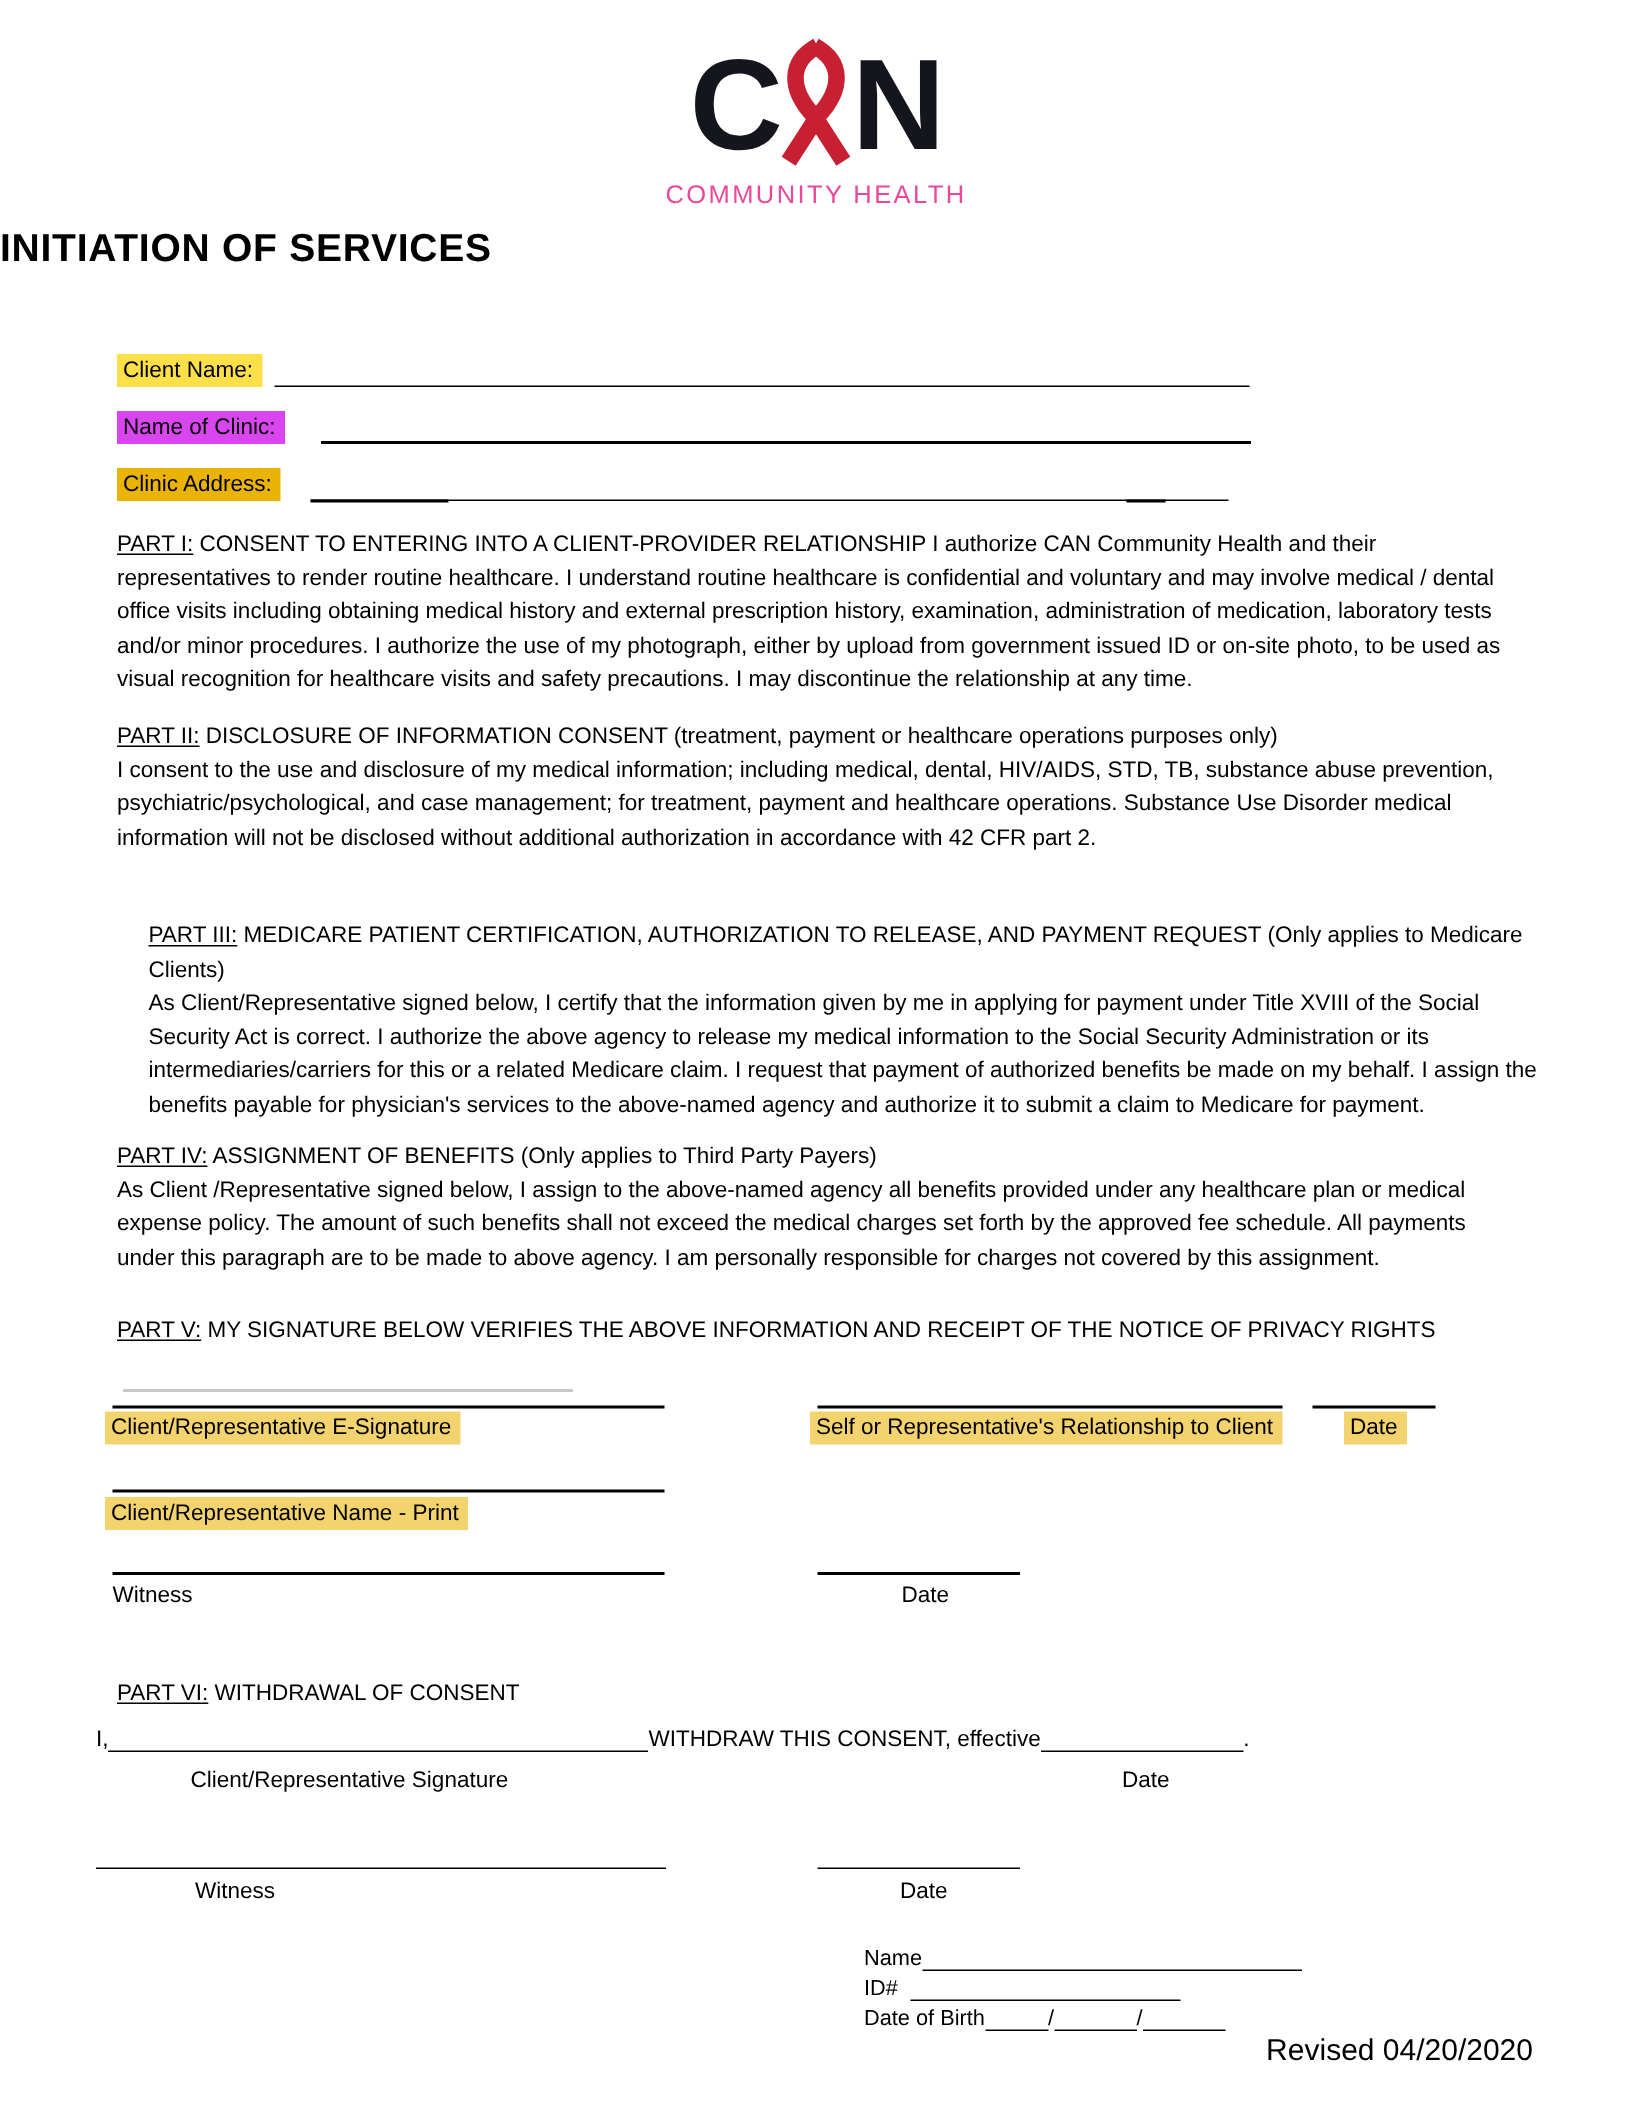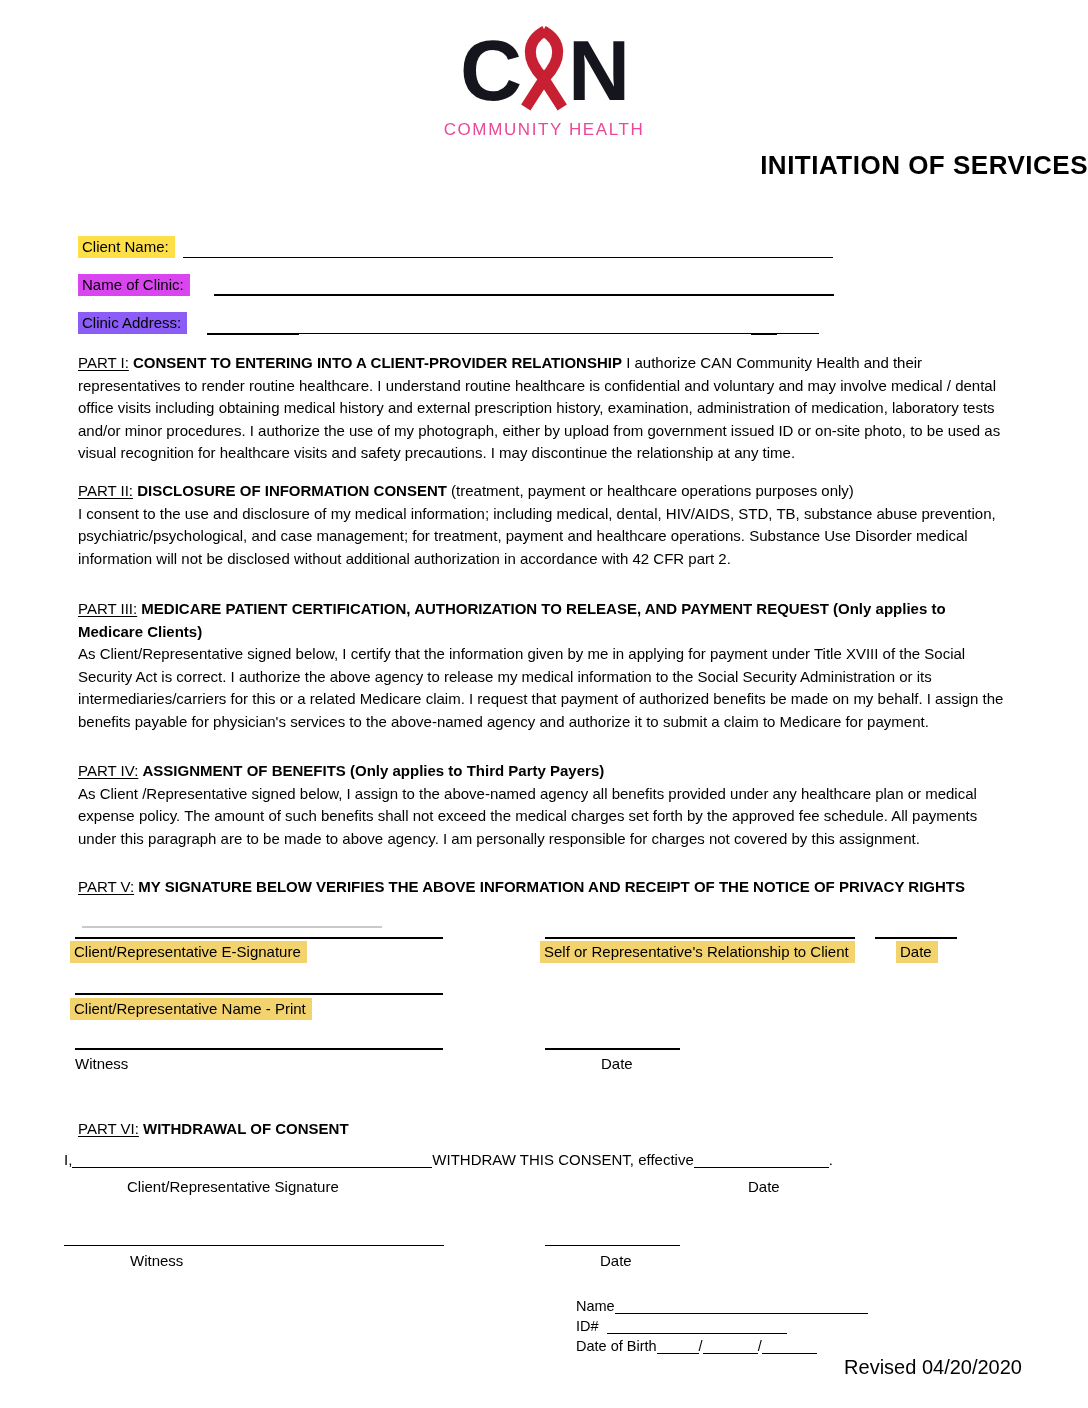"INITIATION OF SERVICES" .doc-title { text-align: right -> left }
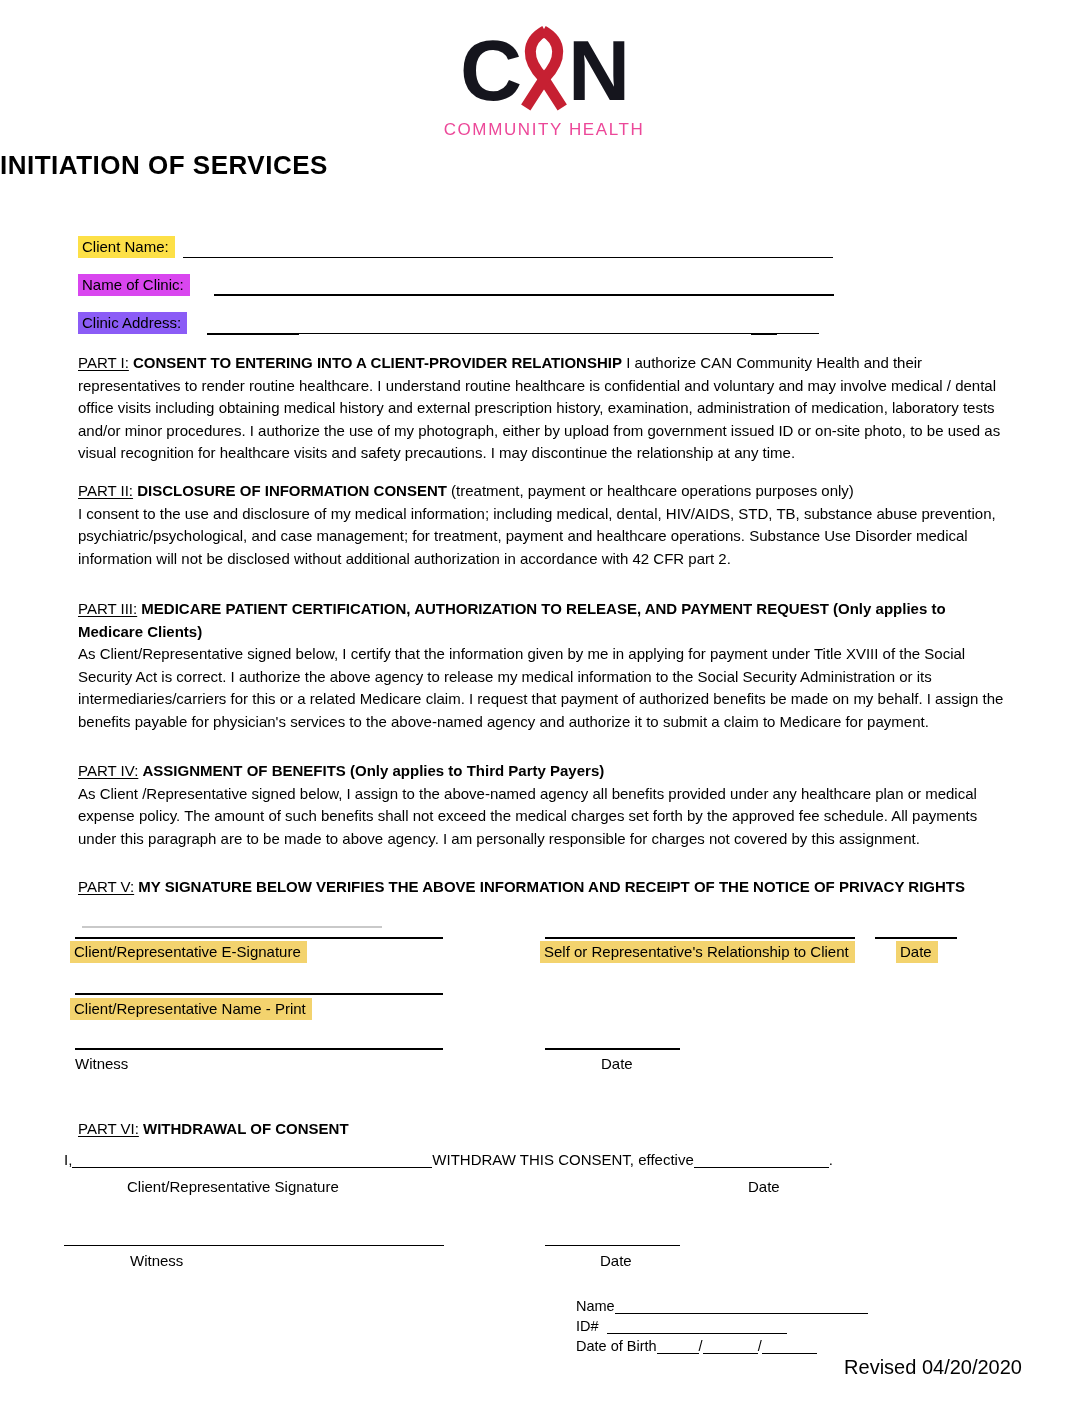"Clinic Address:" span.hl { background: #8b5cf6 -> #eab308 }
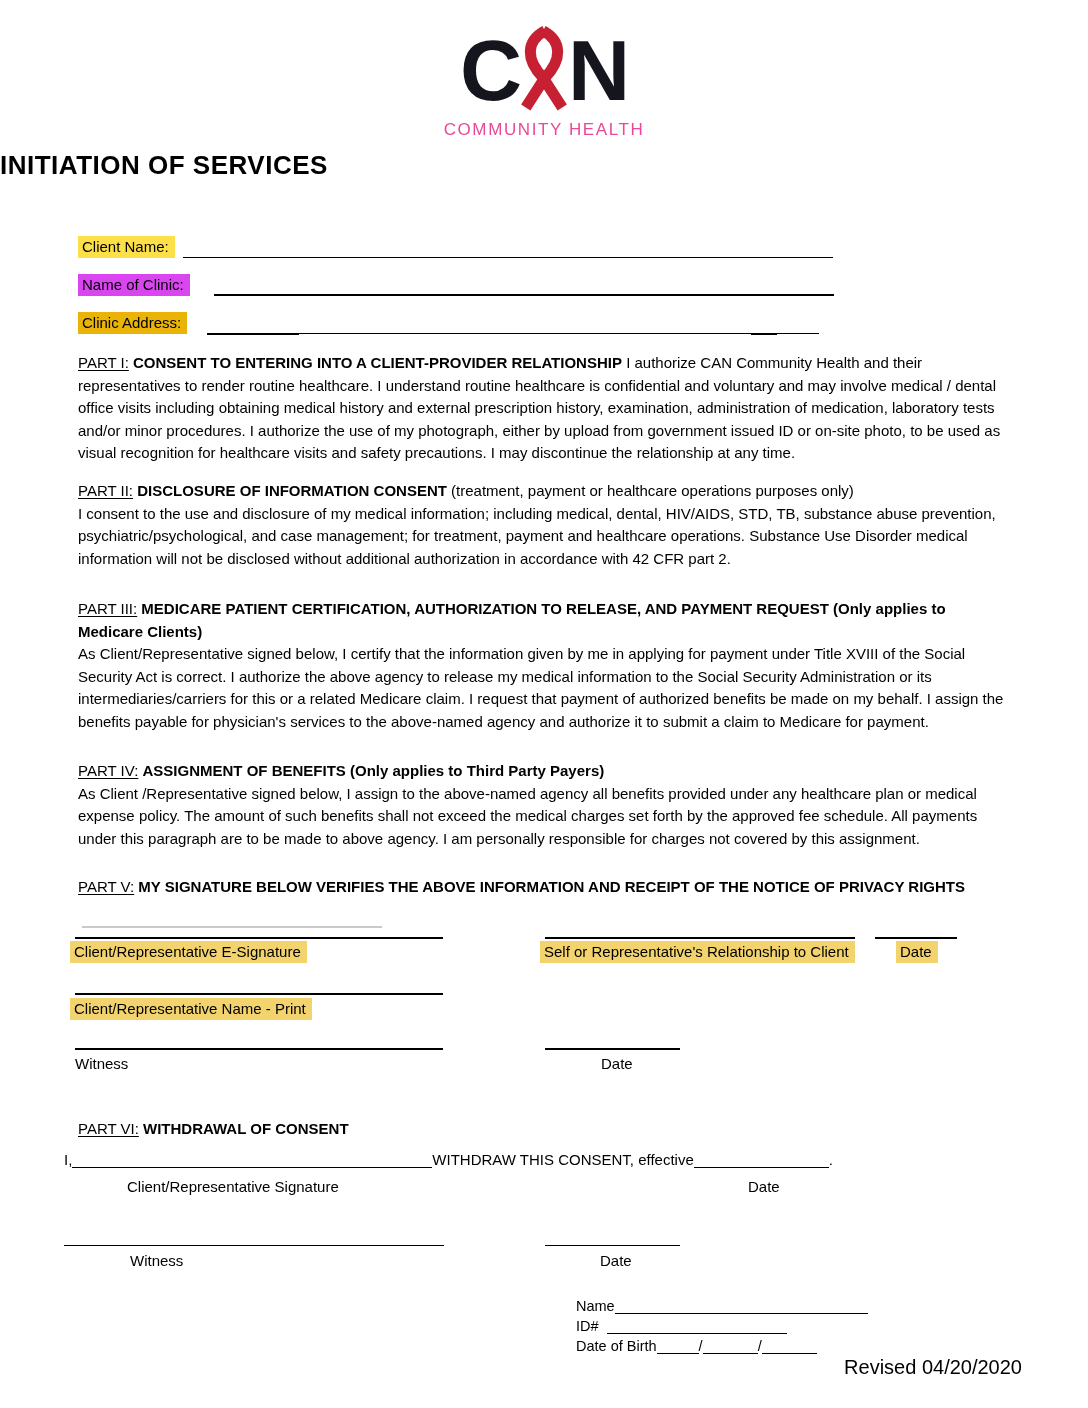"CONSENT TO ENTERING INTO A" .phead { font-weight: bold -> normal }
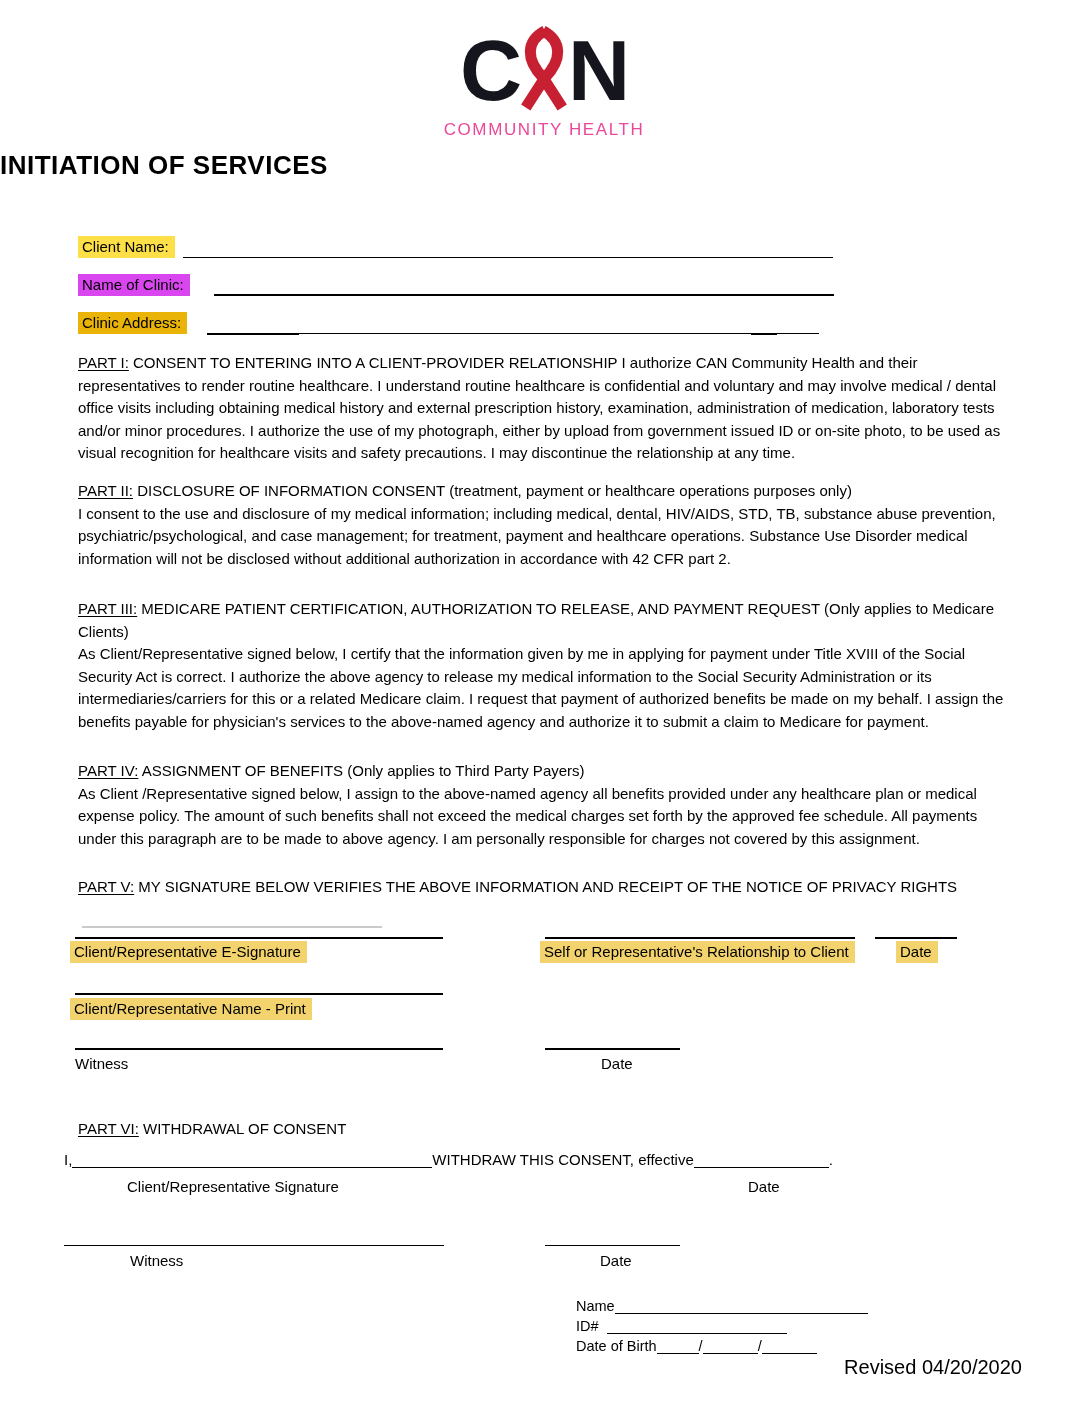"PART III: MEDICARE PATIENT" div.part { margin-left: none -> 21px; top: 598px -> 613px }
